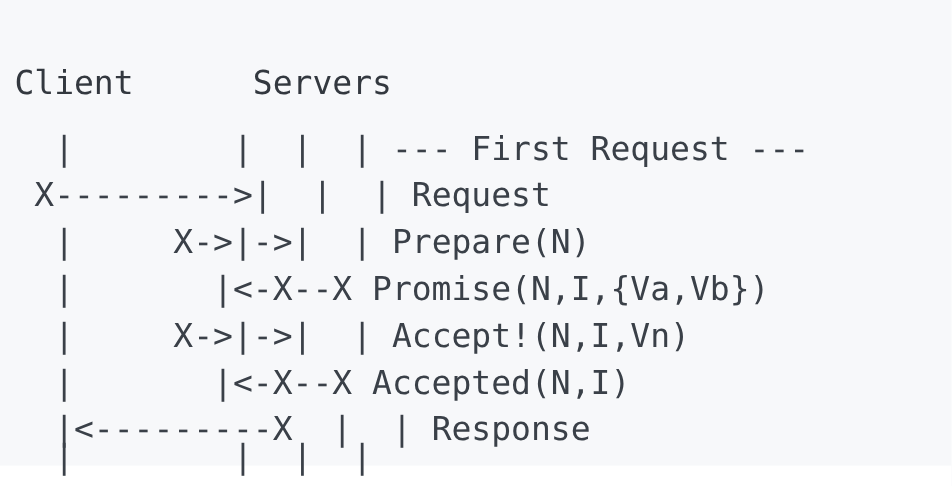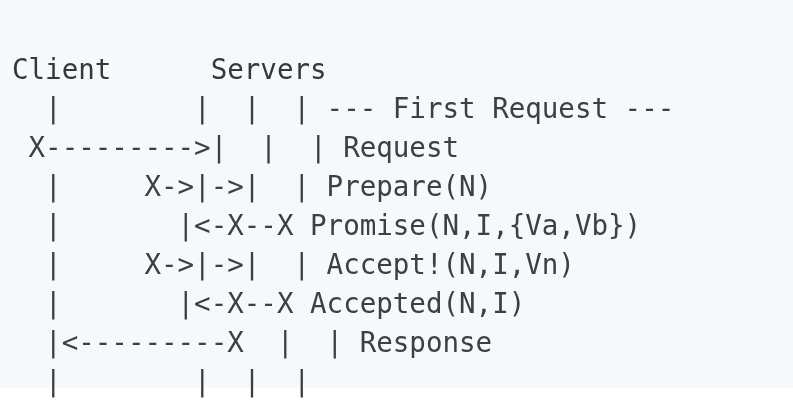"--- First Request ---" .msg-col { margin-top: none -> 16px }
